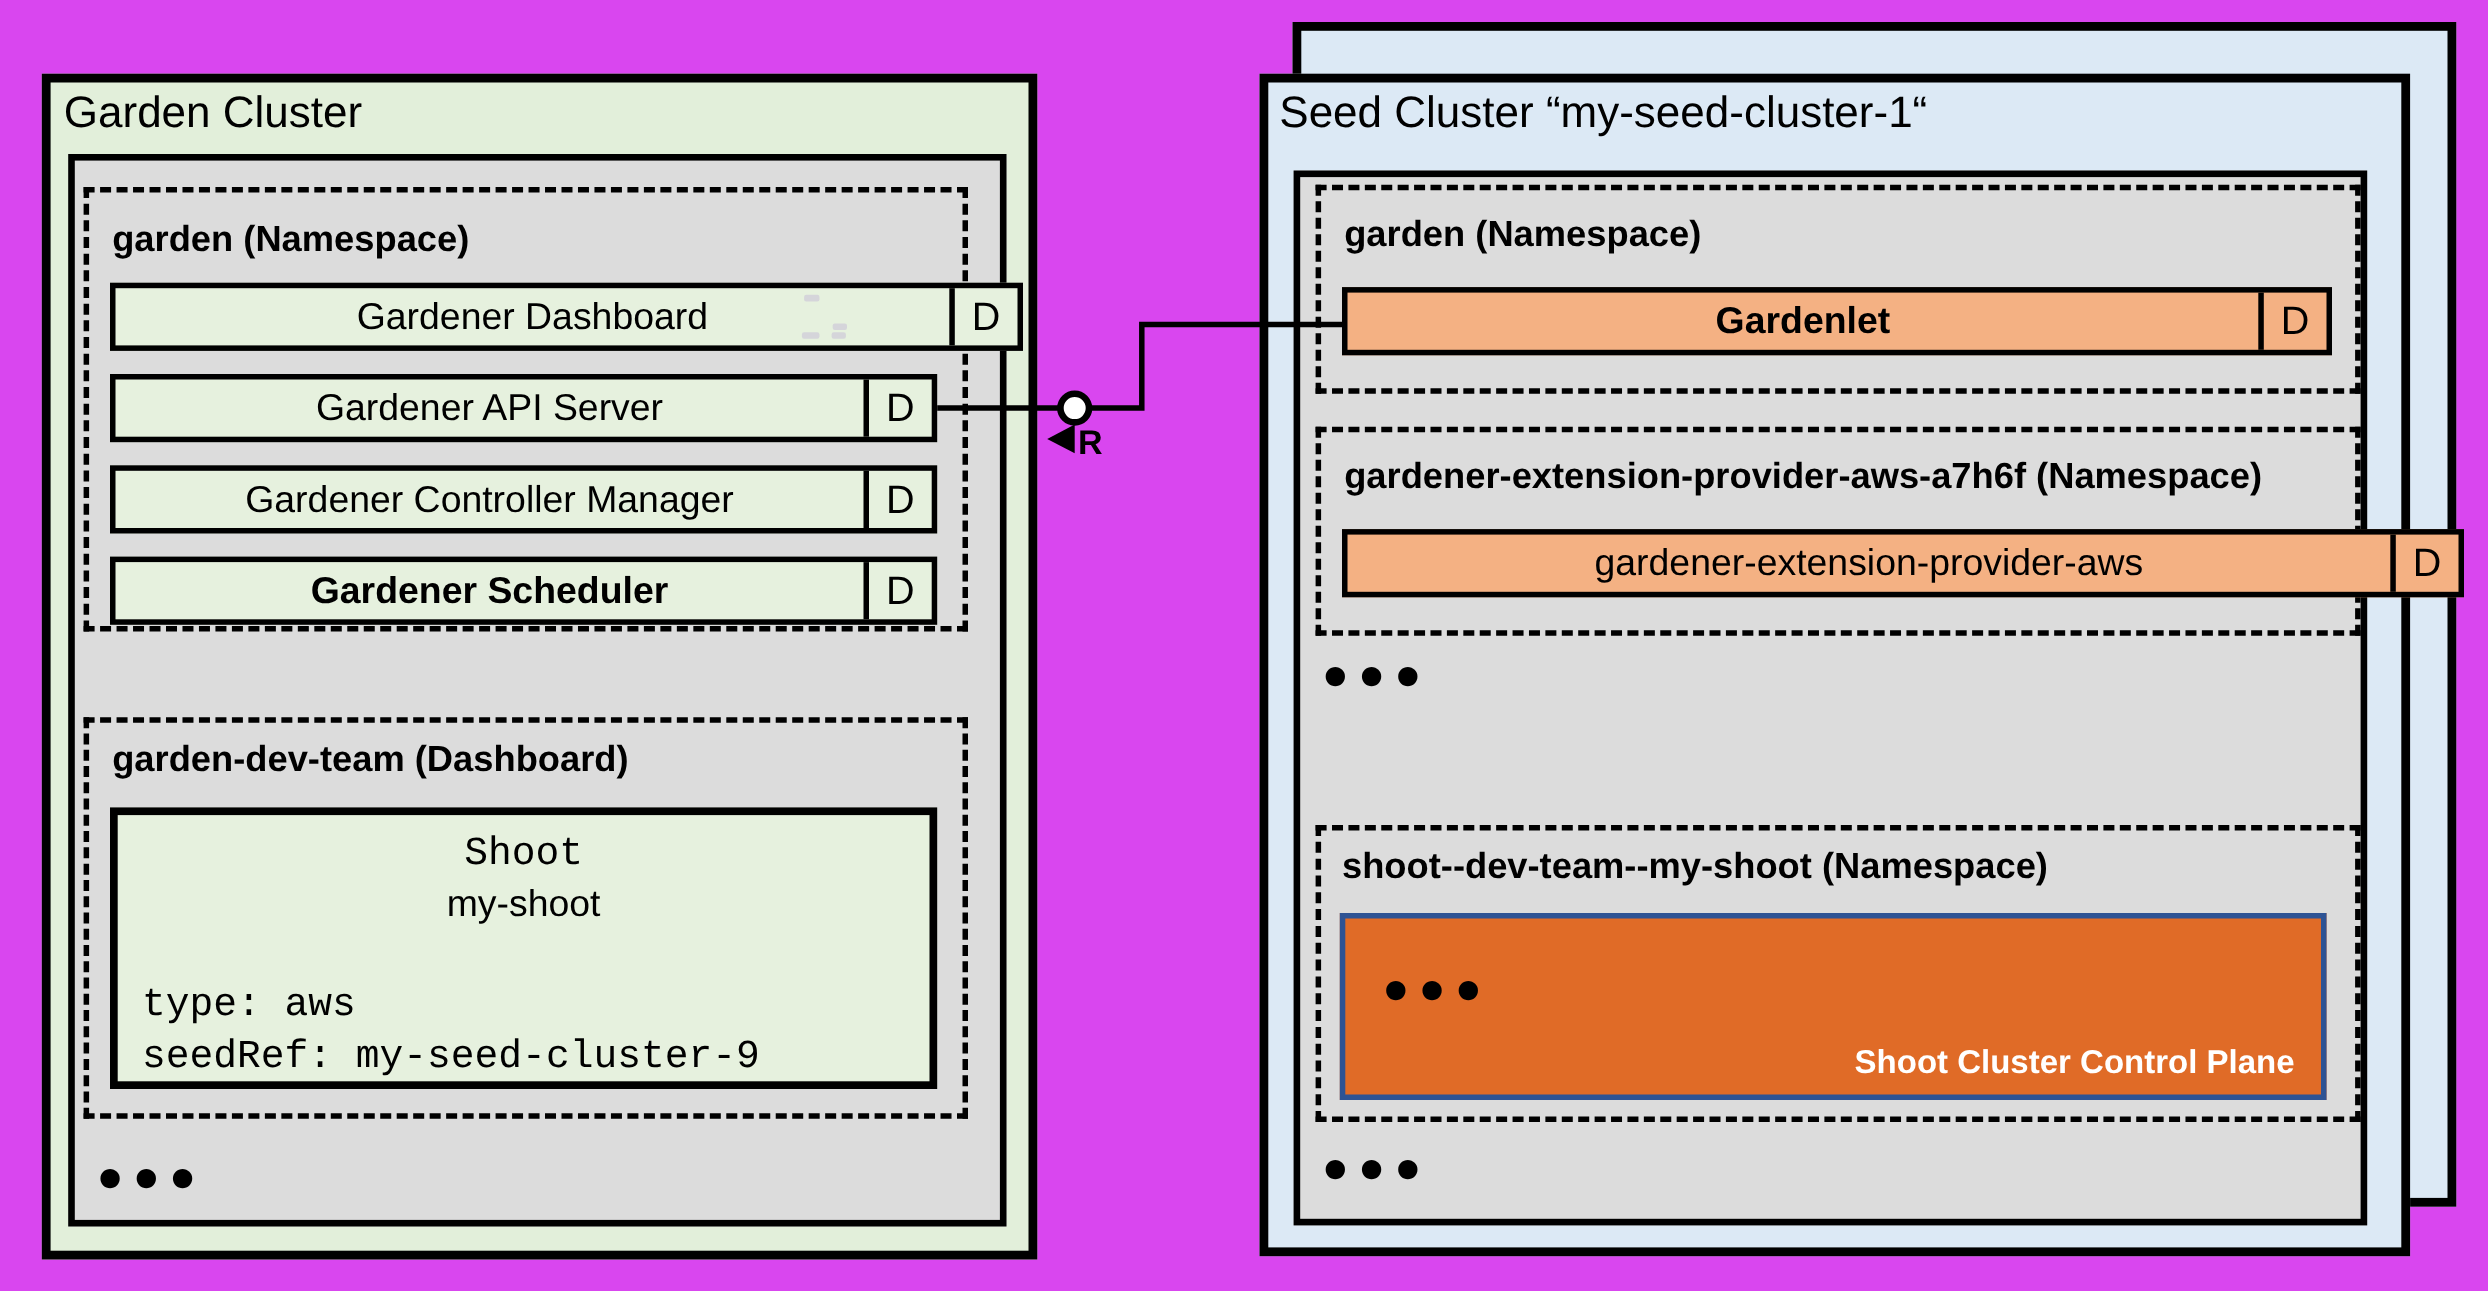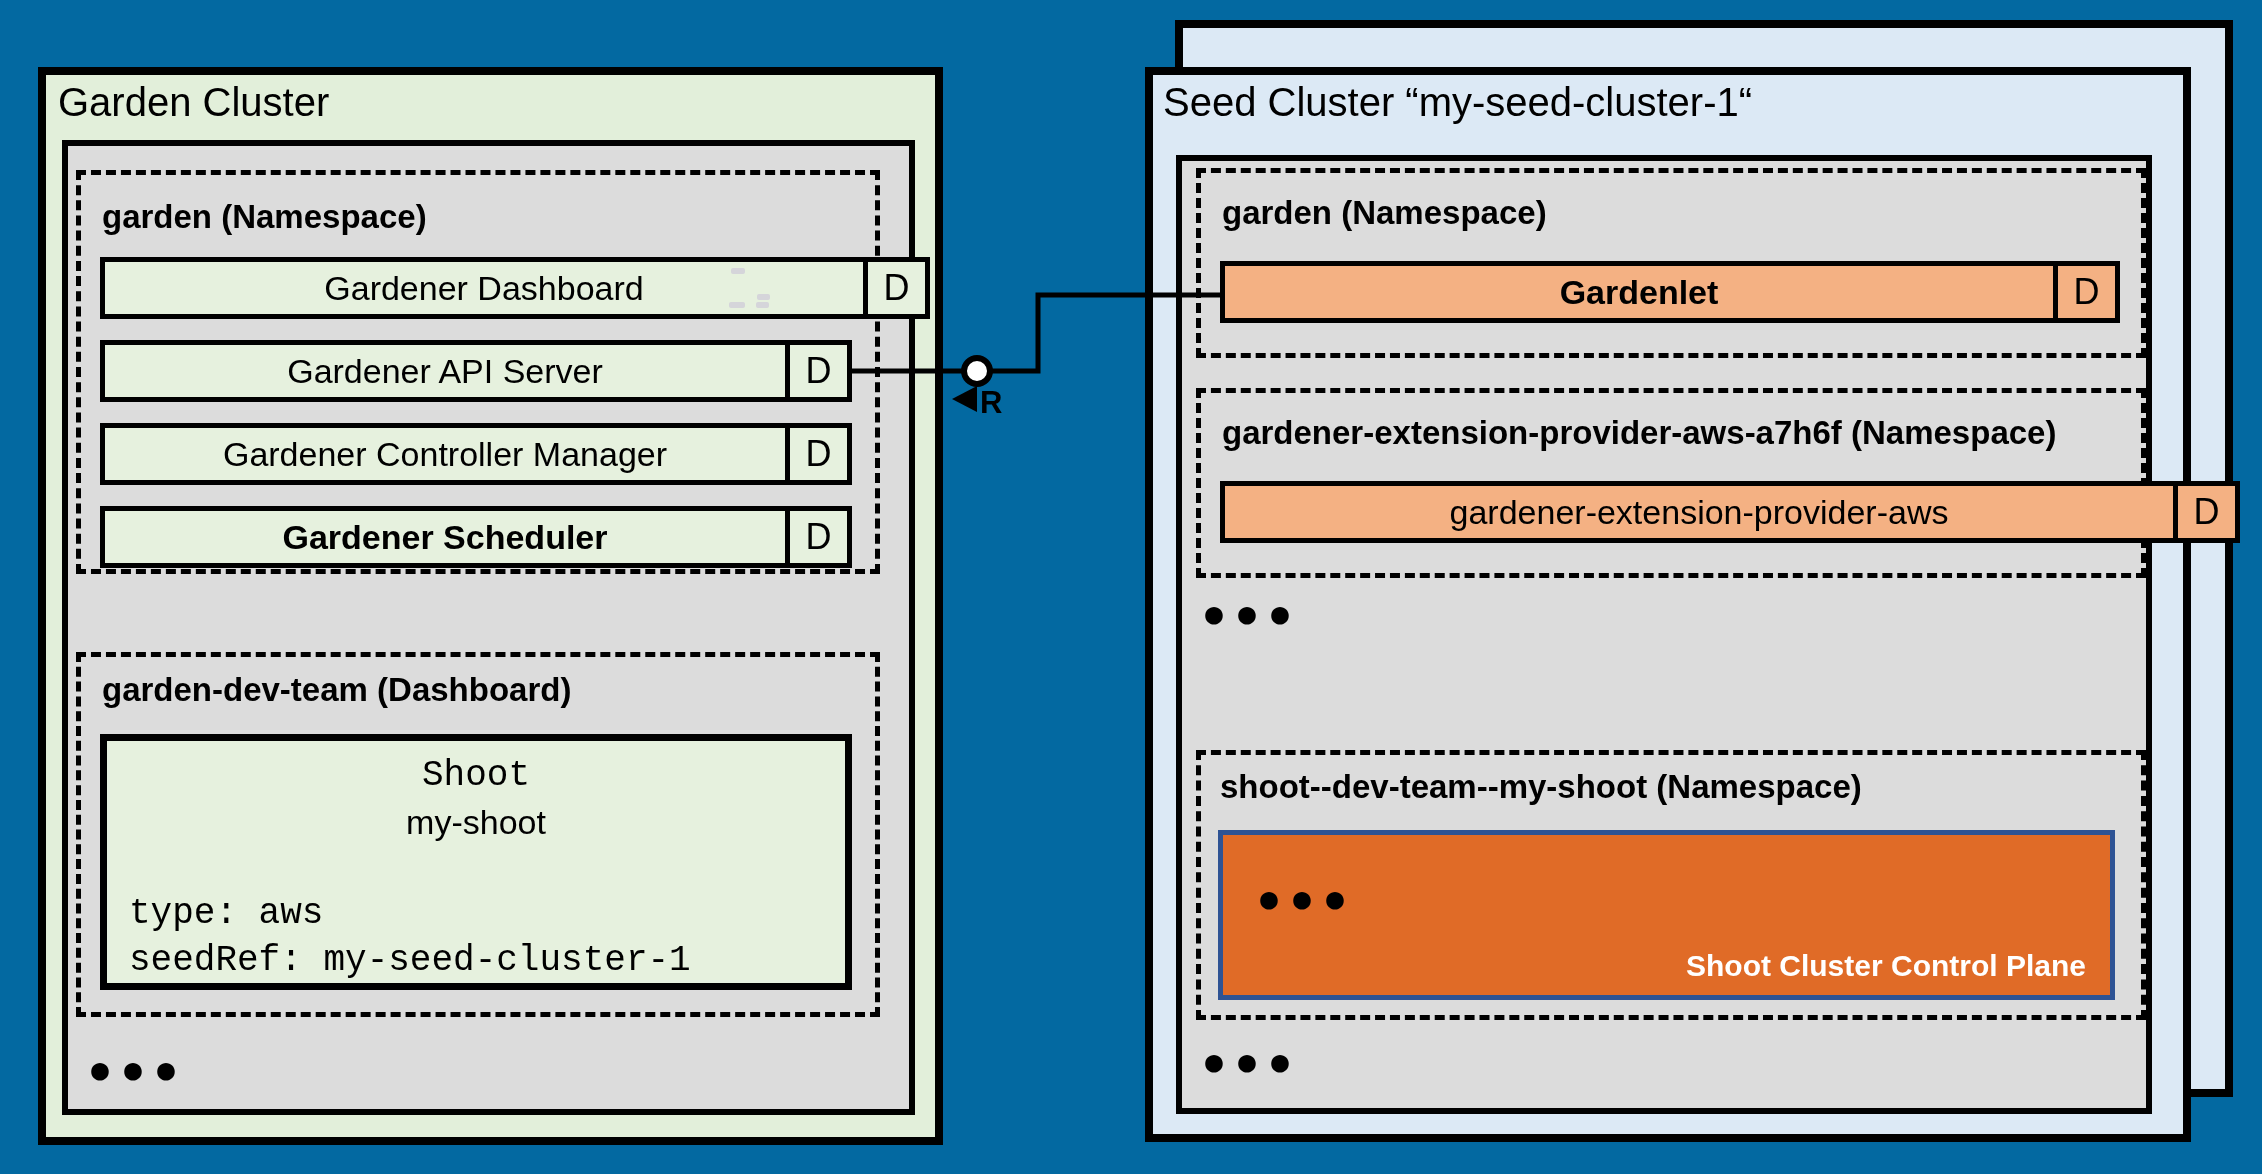"Garden Cluster" .canvas { background: #0369a1 -> #d946ef }
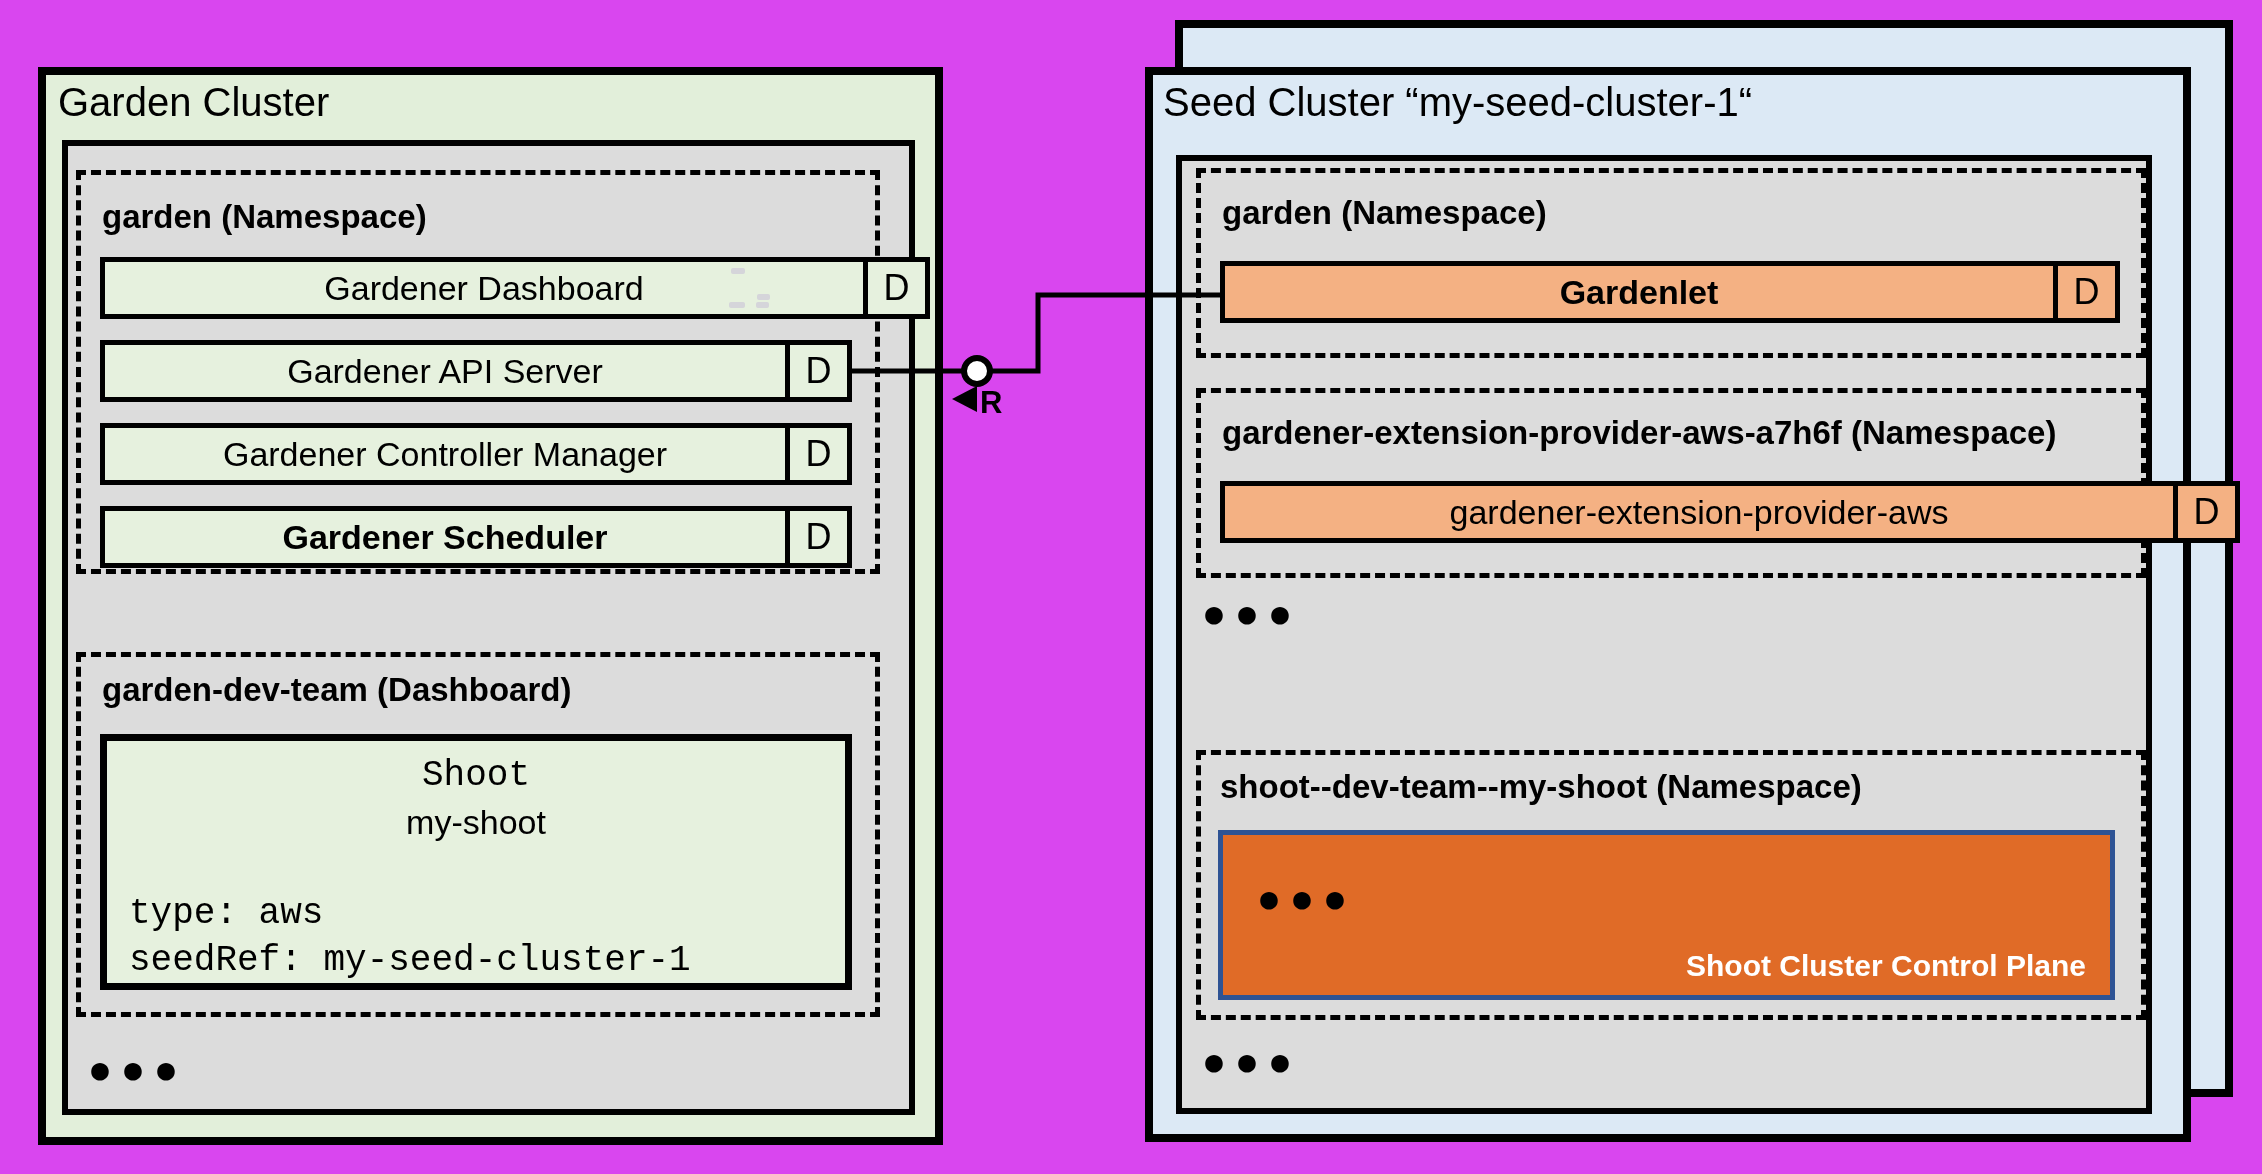"seedRef: my-seed-cluster-1" div.spec-line { text: my-seed-cluster-1 -> my-seed-cluster-9 }
